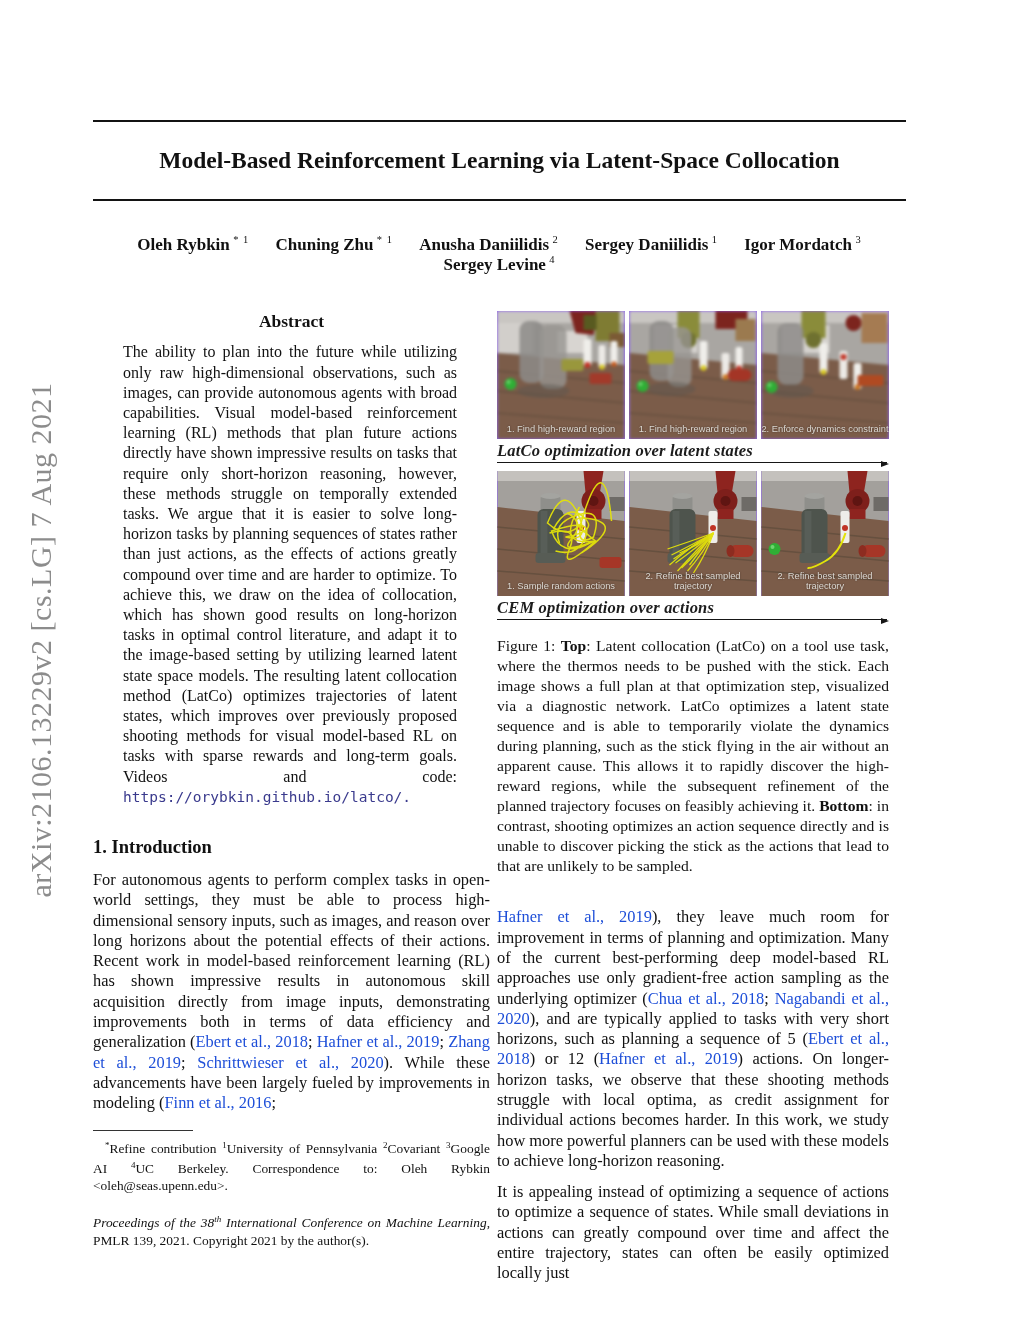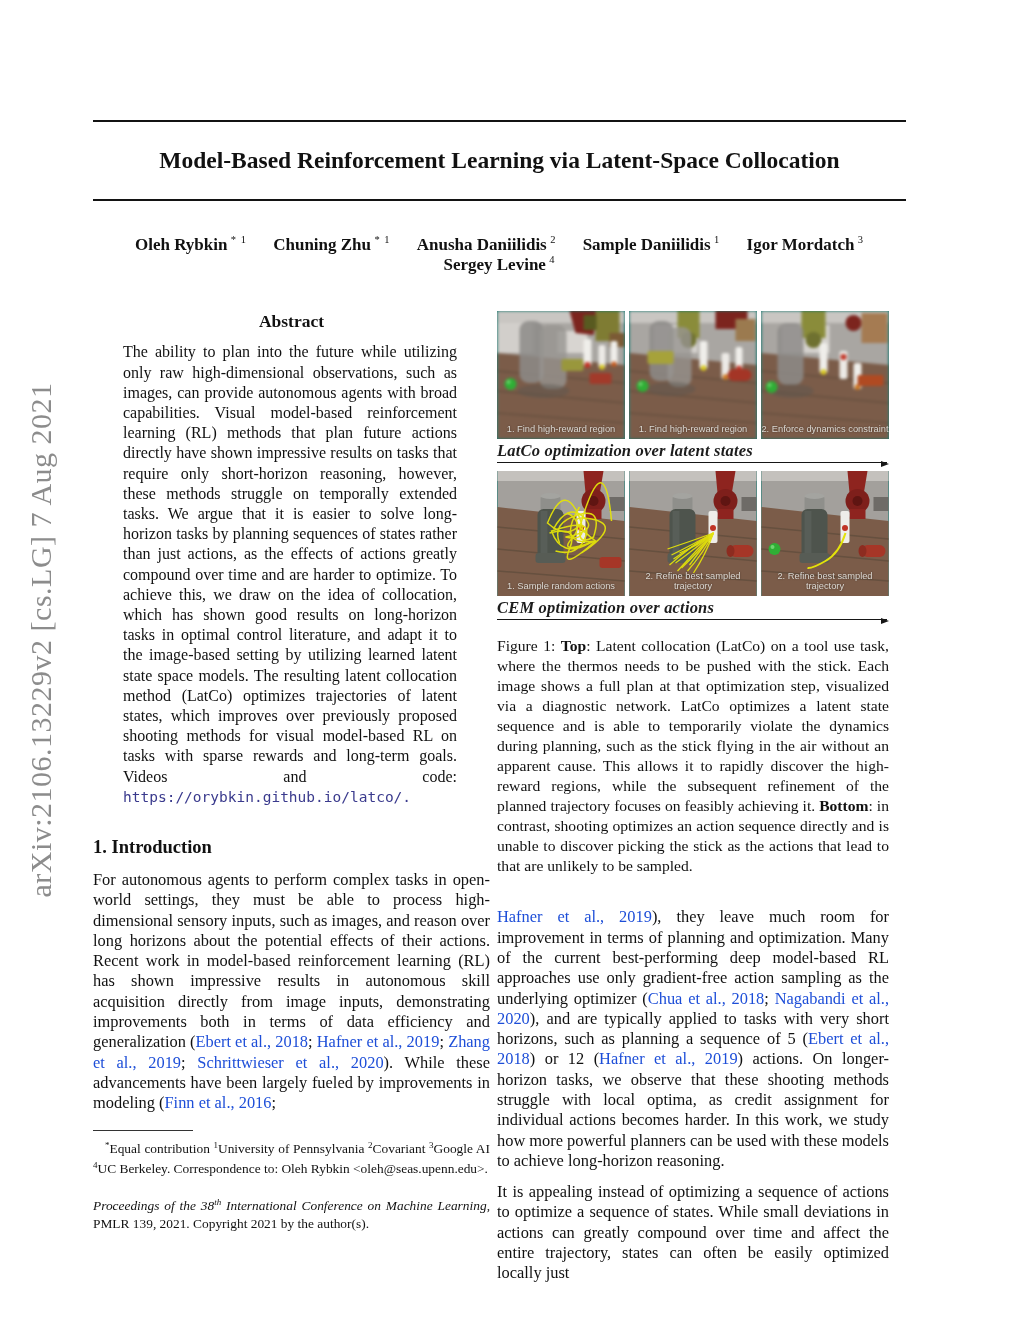"Sample Daniilidis" span { text: Sample -> Sergey }
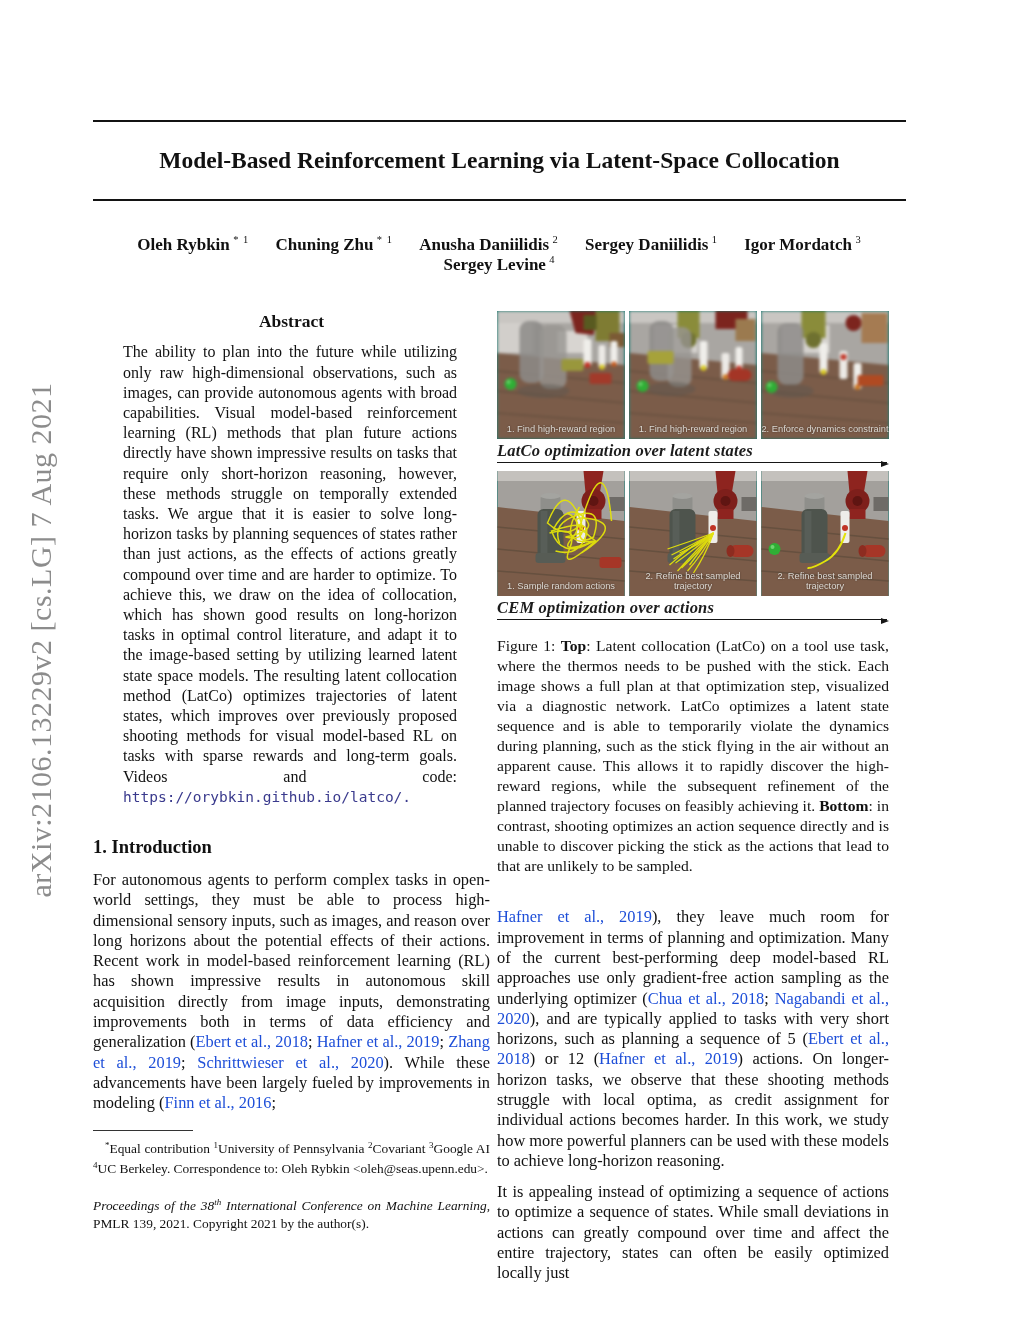"1. Find high-reward region" .sim { background: #0f766e -> #8b5cf6 }
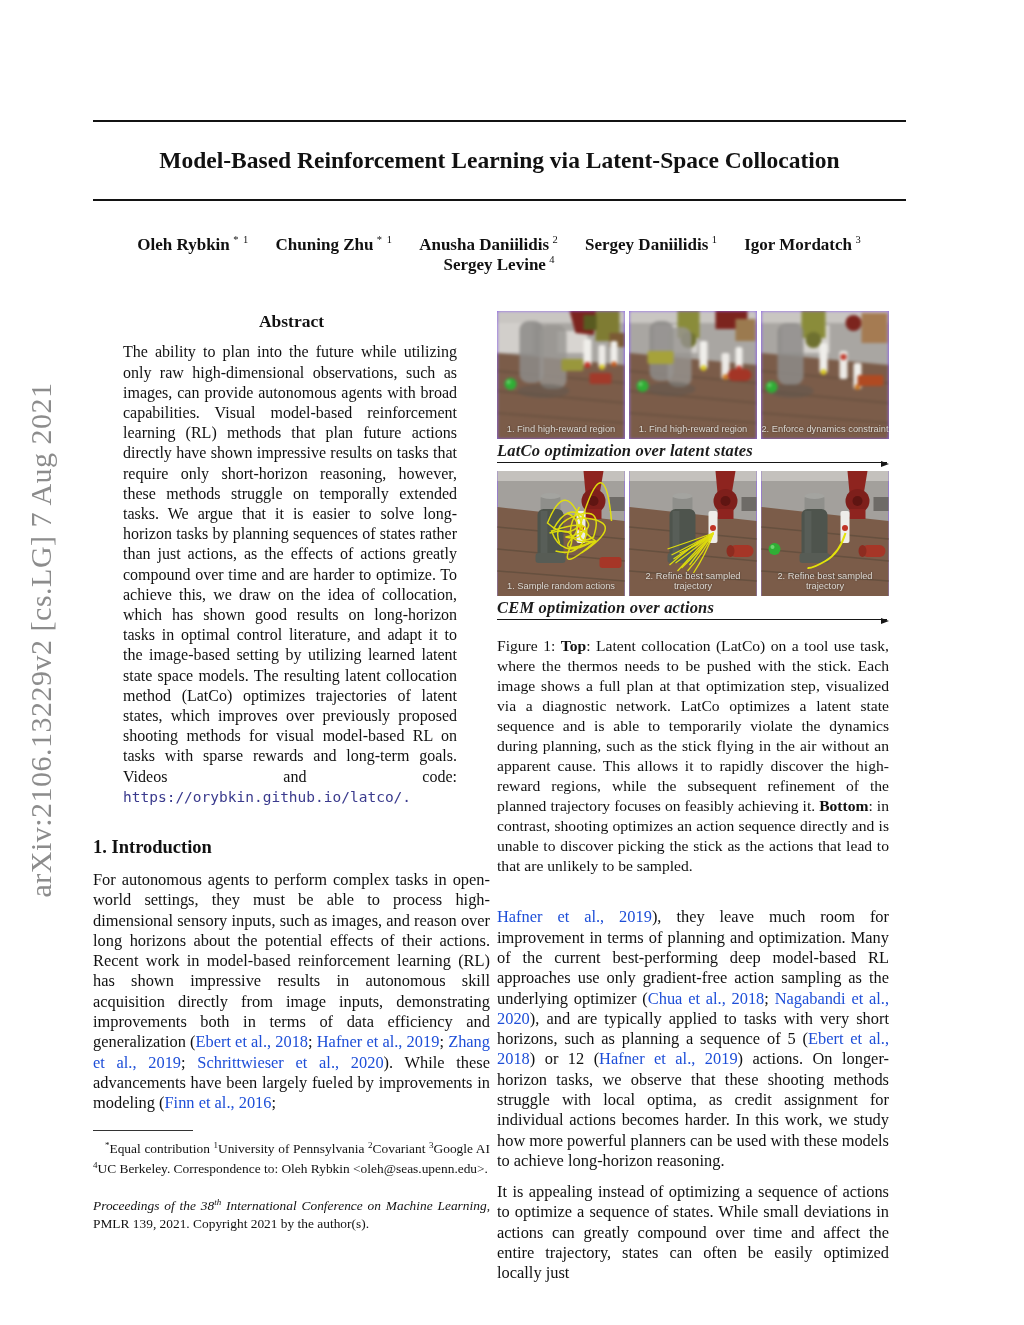"Equal contribution" span { text: Equal -> Refine }
